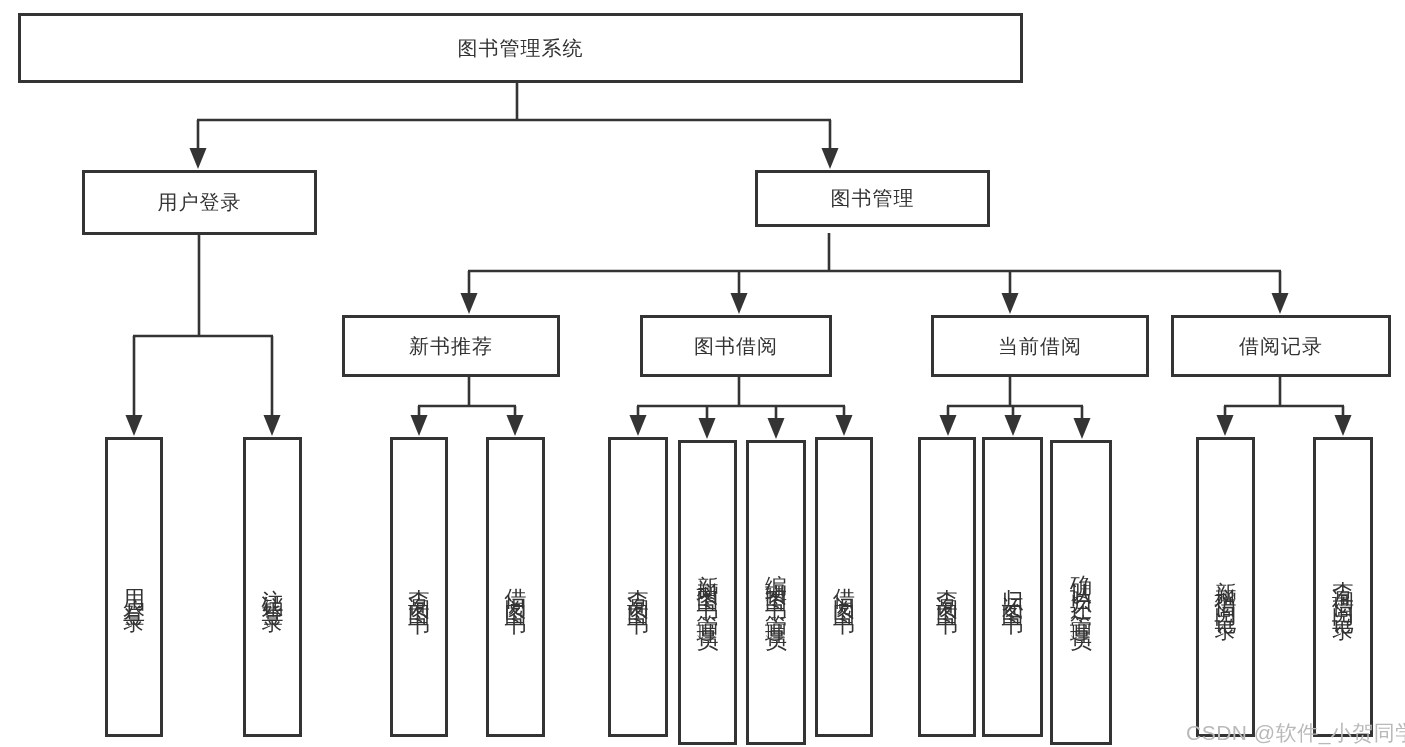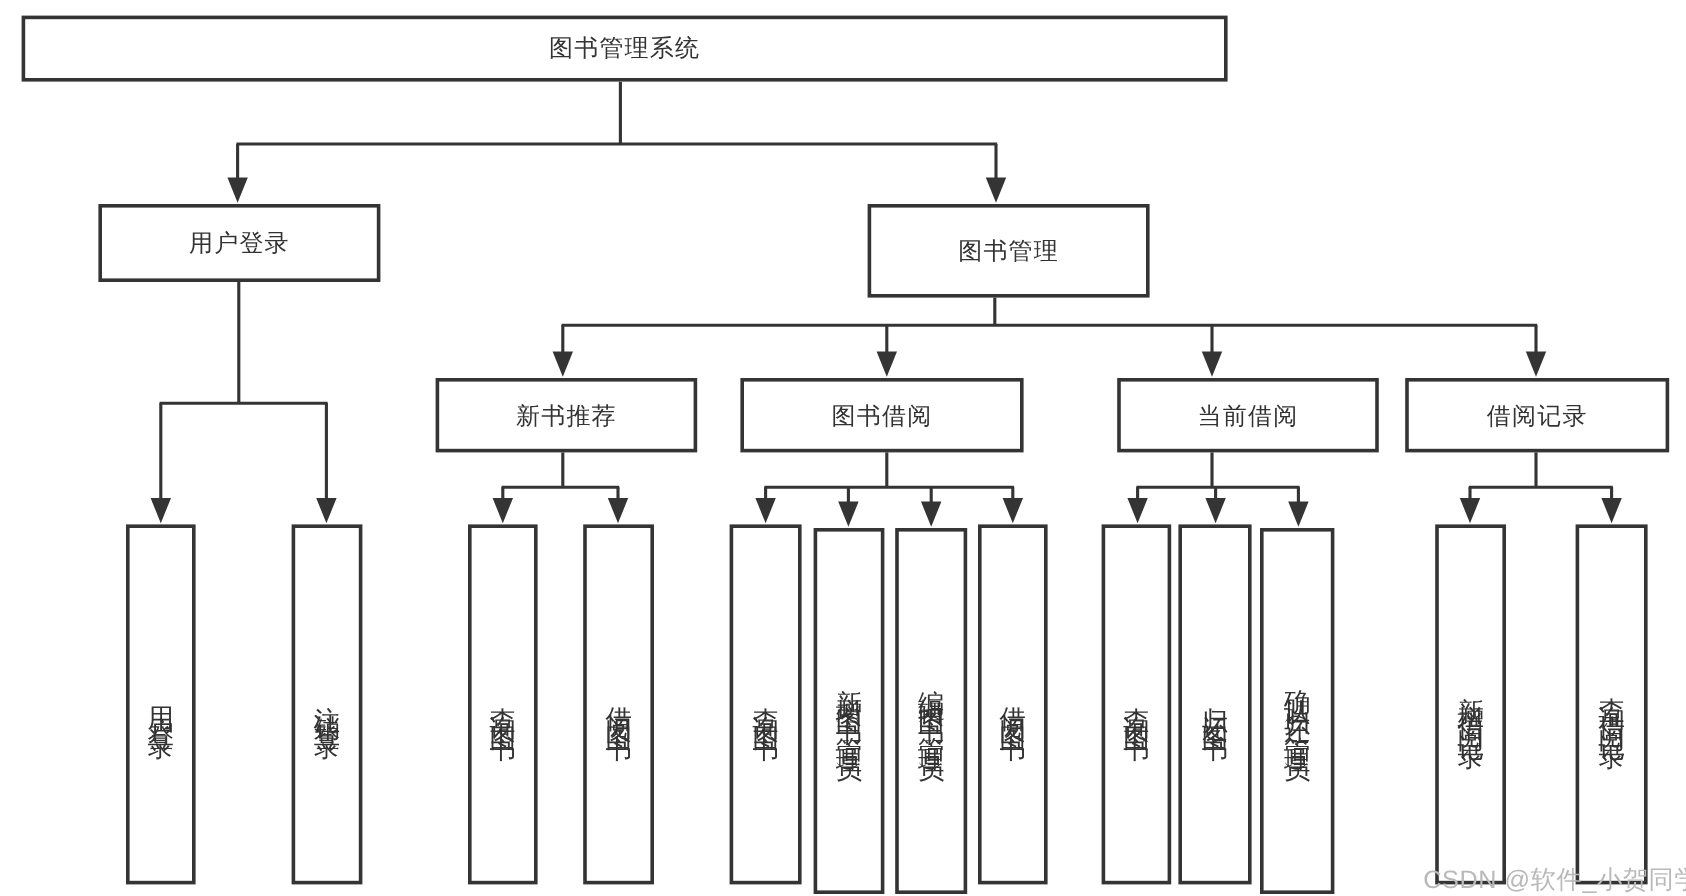"图书管理系统" .root-box { height: 55px -> 70px }
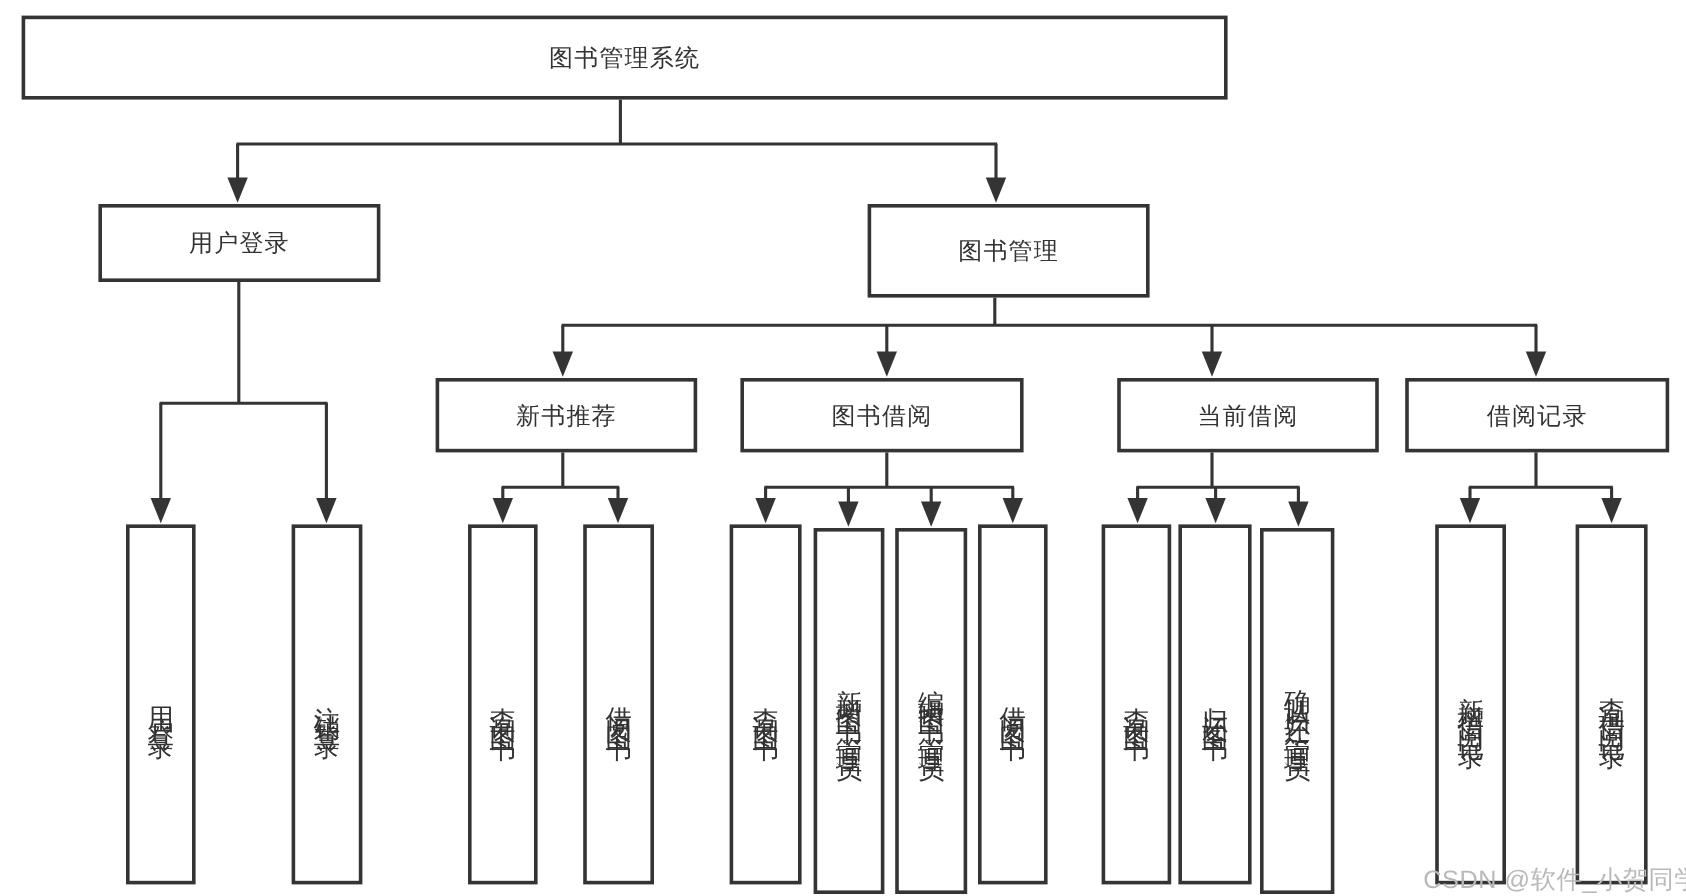"图书管理" .l2-mgmt { height: 78px -> 57px; left: 723px -> 755px }
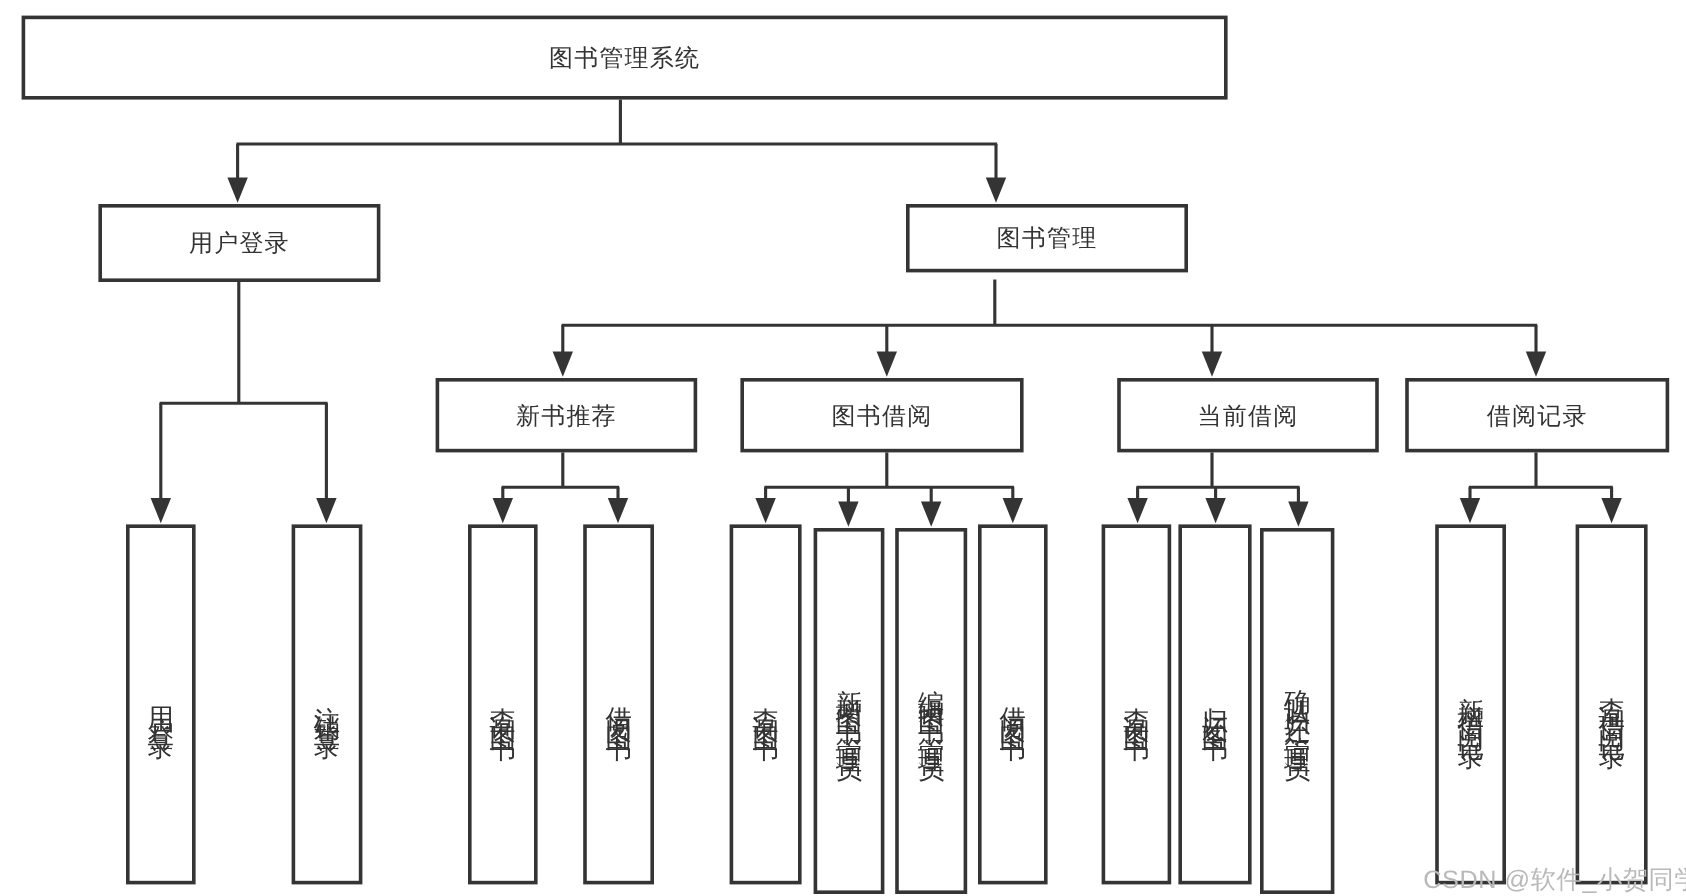"新书推荐" .l3-recommend { left: 363px -> 342px }
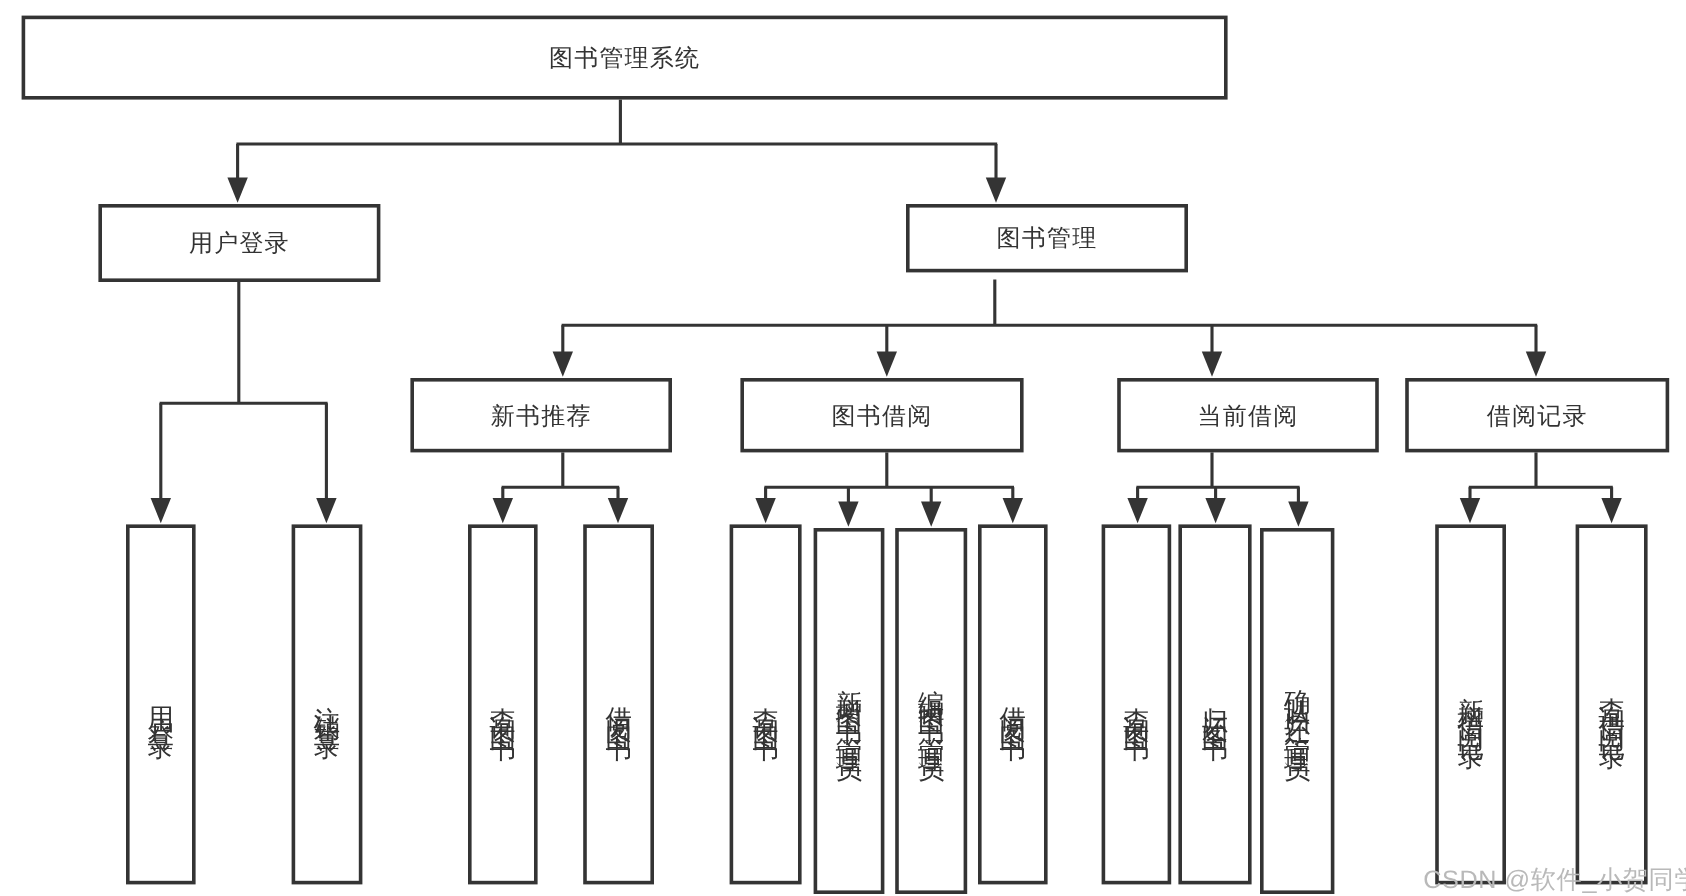"图书借阅" .l3-borrow { left: 617px -> 640px; width: 236px -> 192px }
